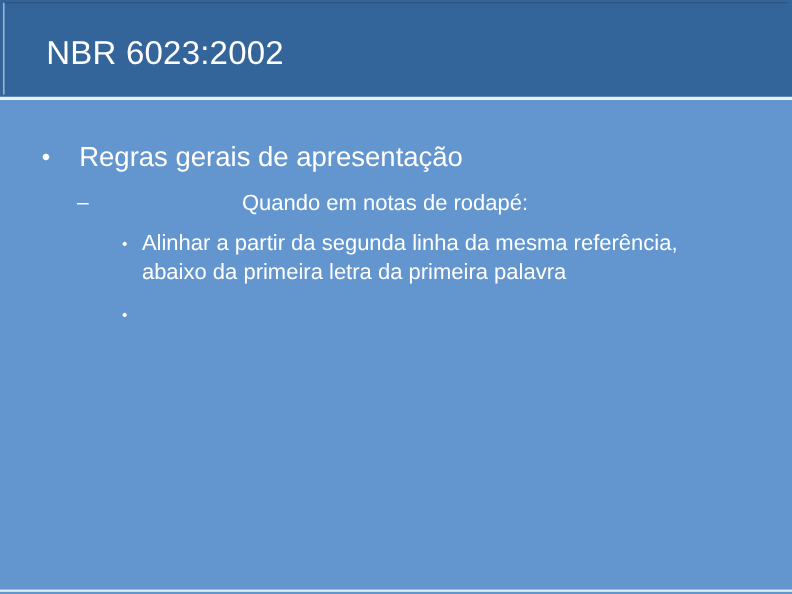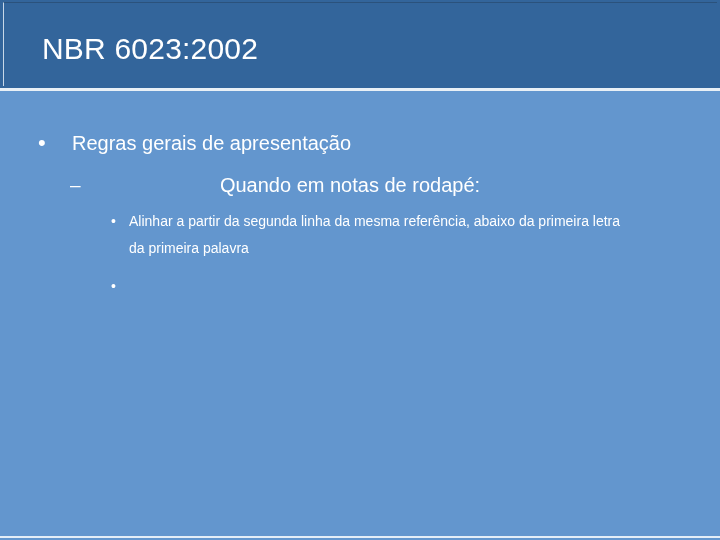"Regras gerais de apresentação" .level1 .btext { font-size: 20px -> 25px }
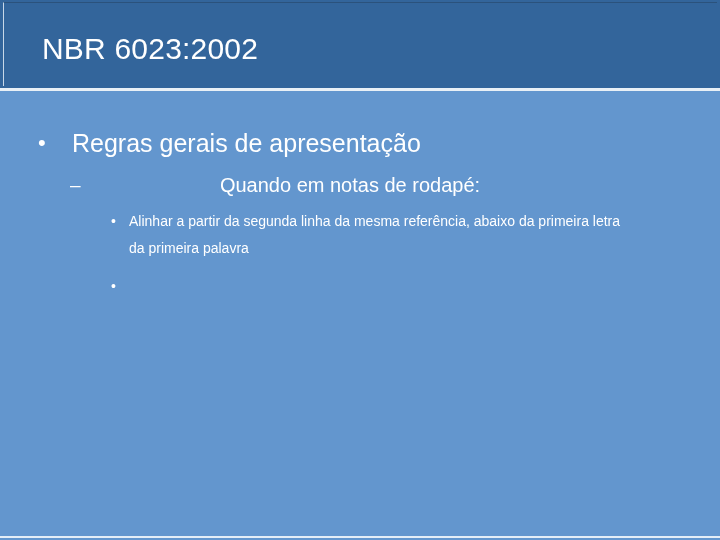"Alinhar a partir da segunda" .level3 .btext { font-size: 14px -> 20px }
